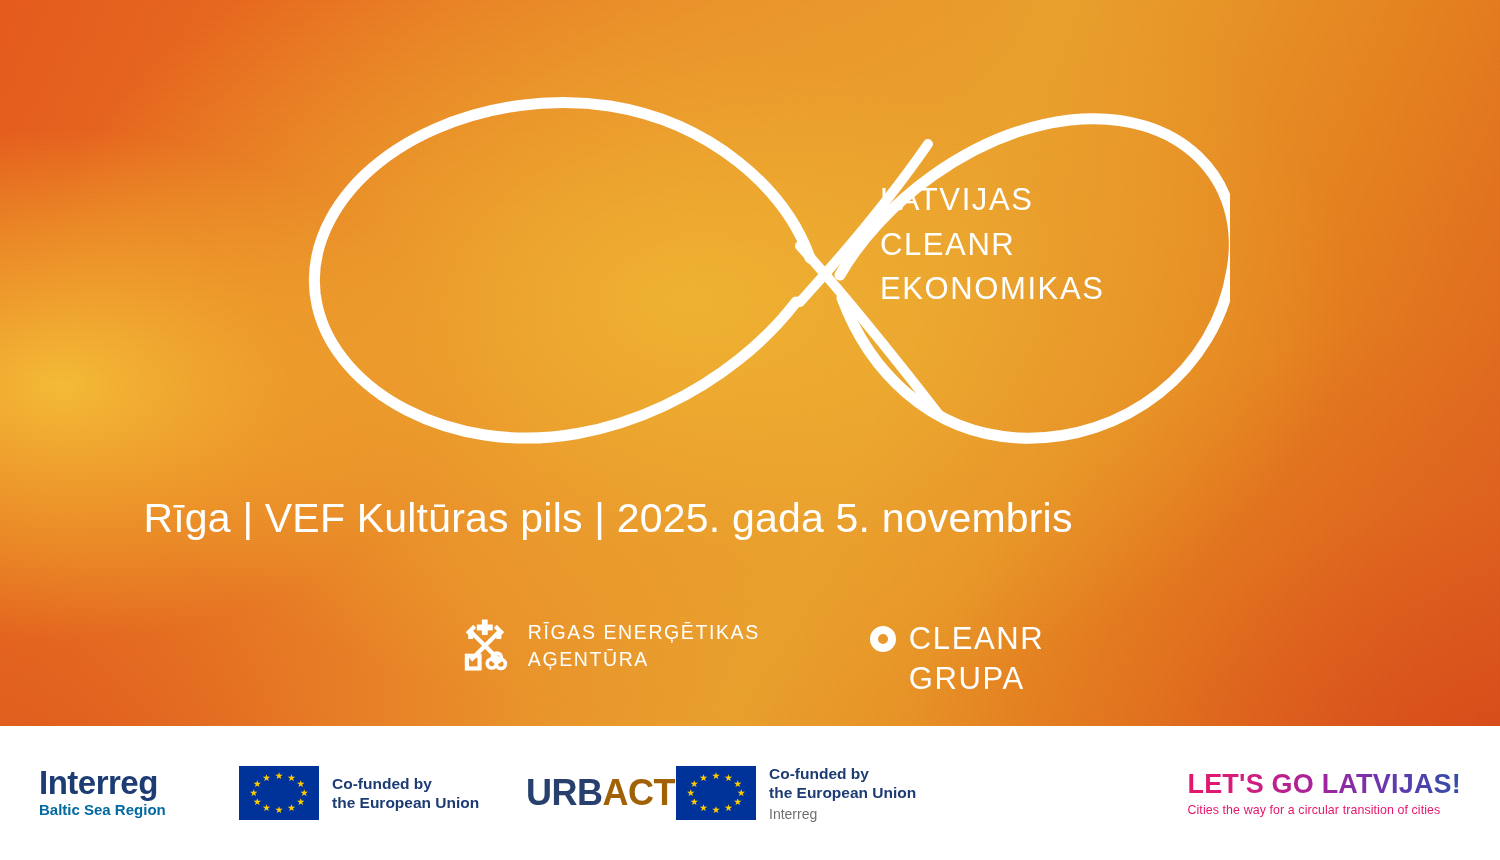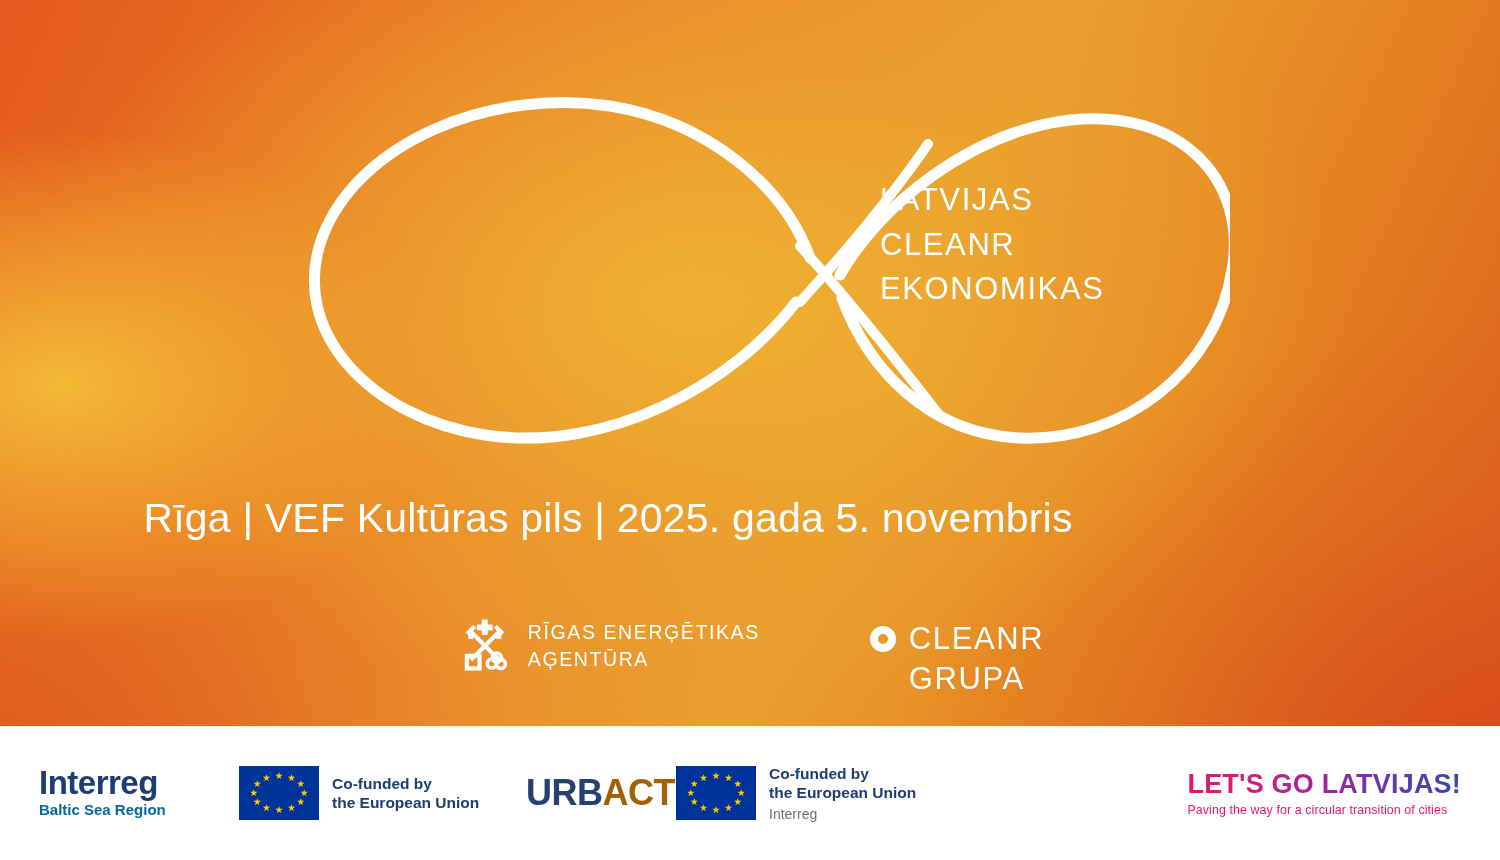"Paving the way for a" div.lgc-sub { text: Paving -> Cities }
